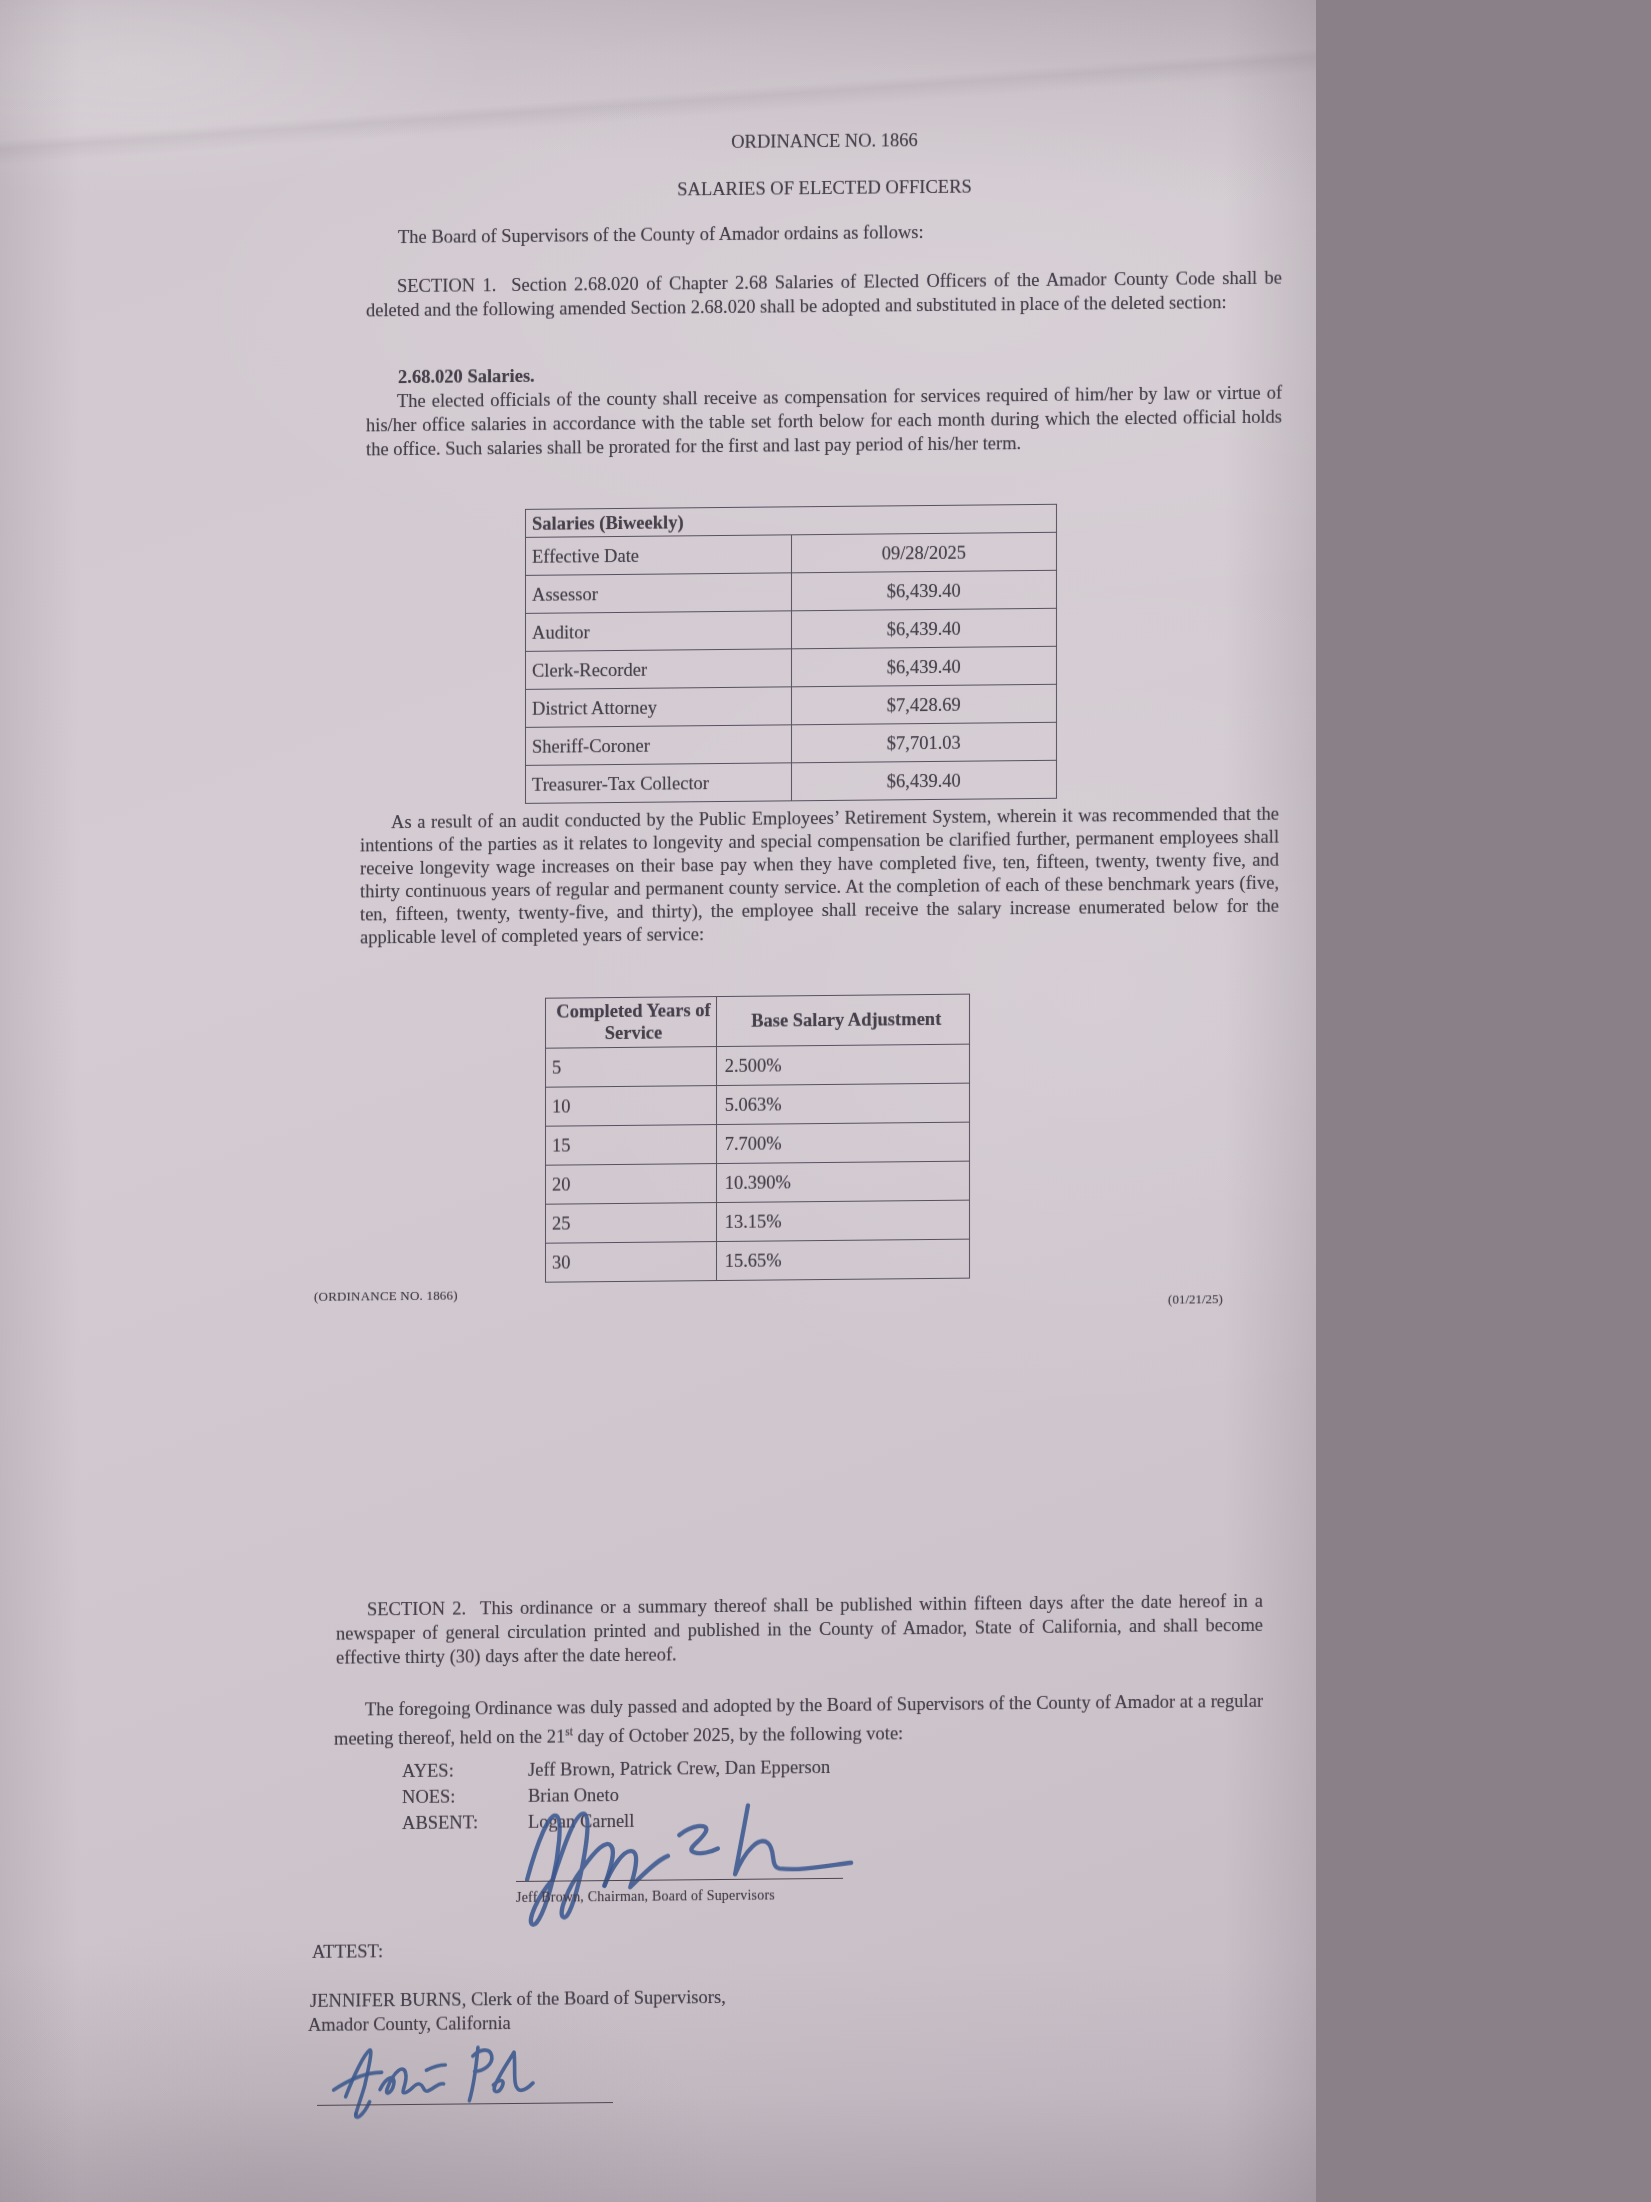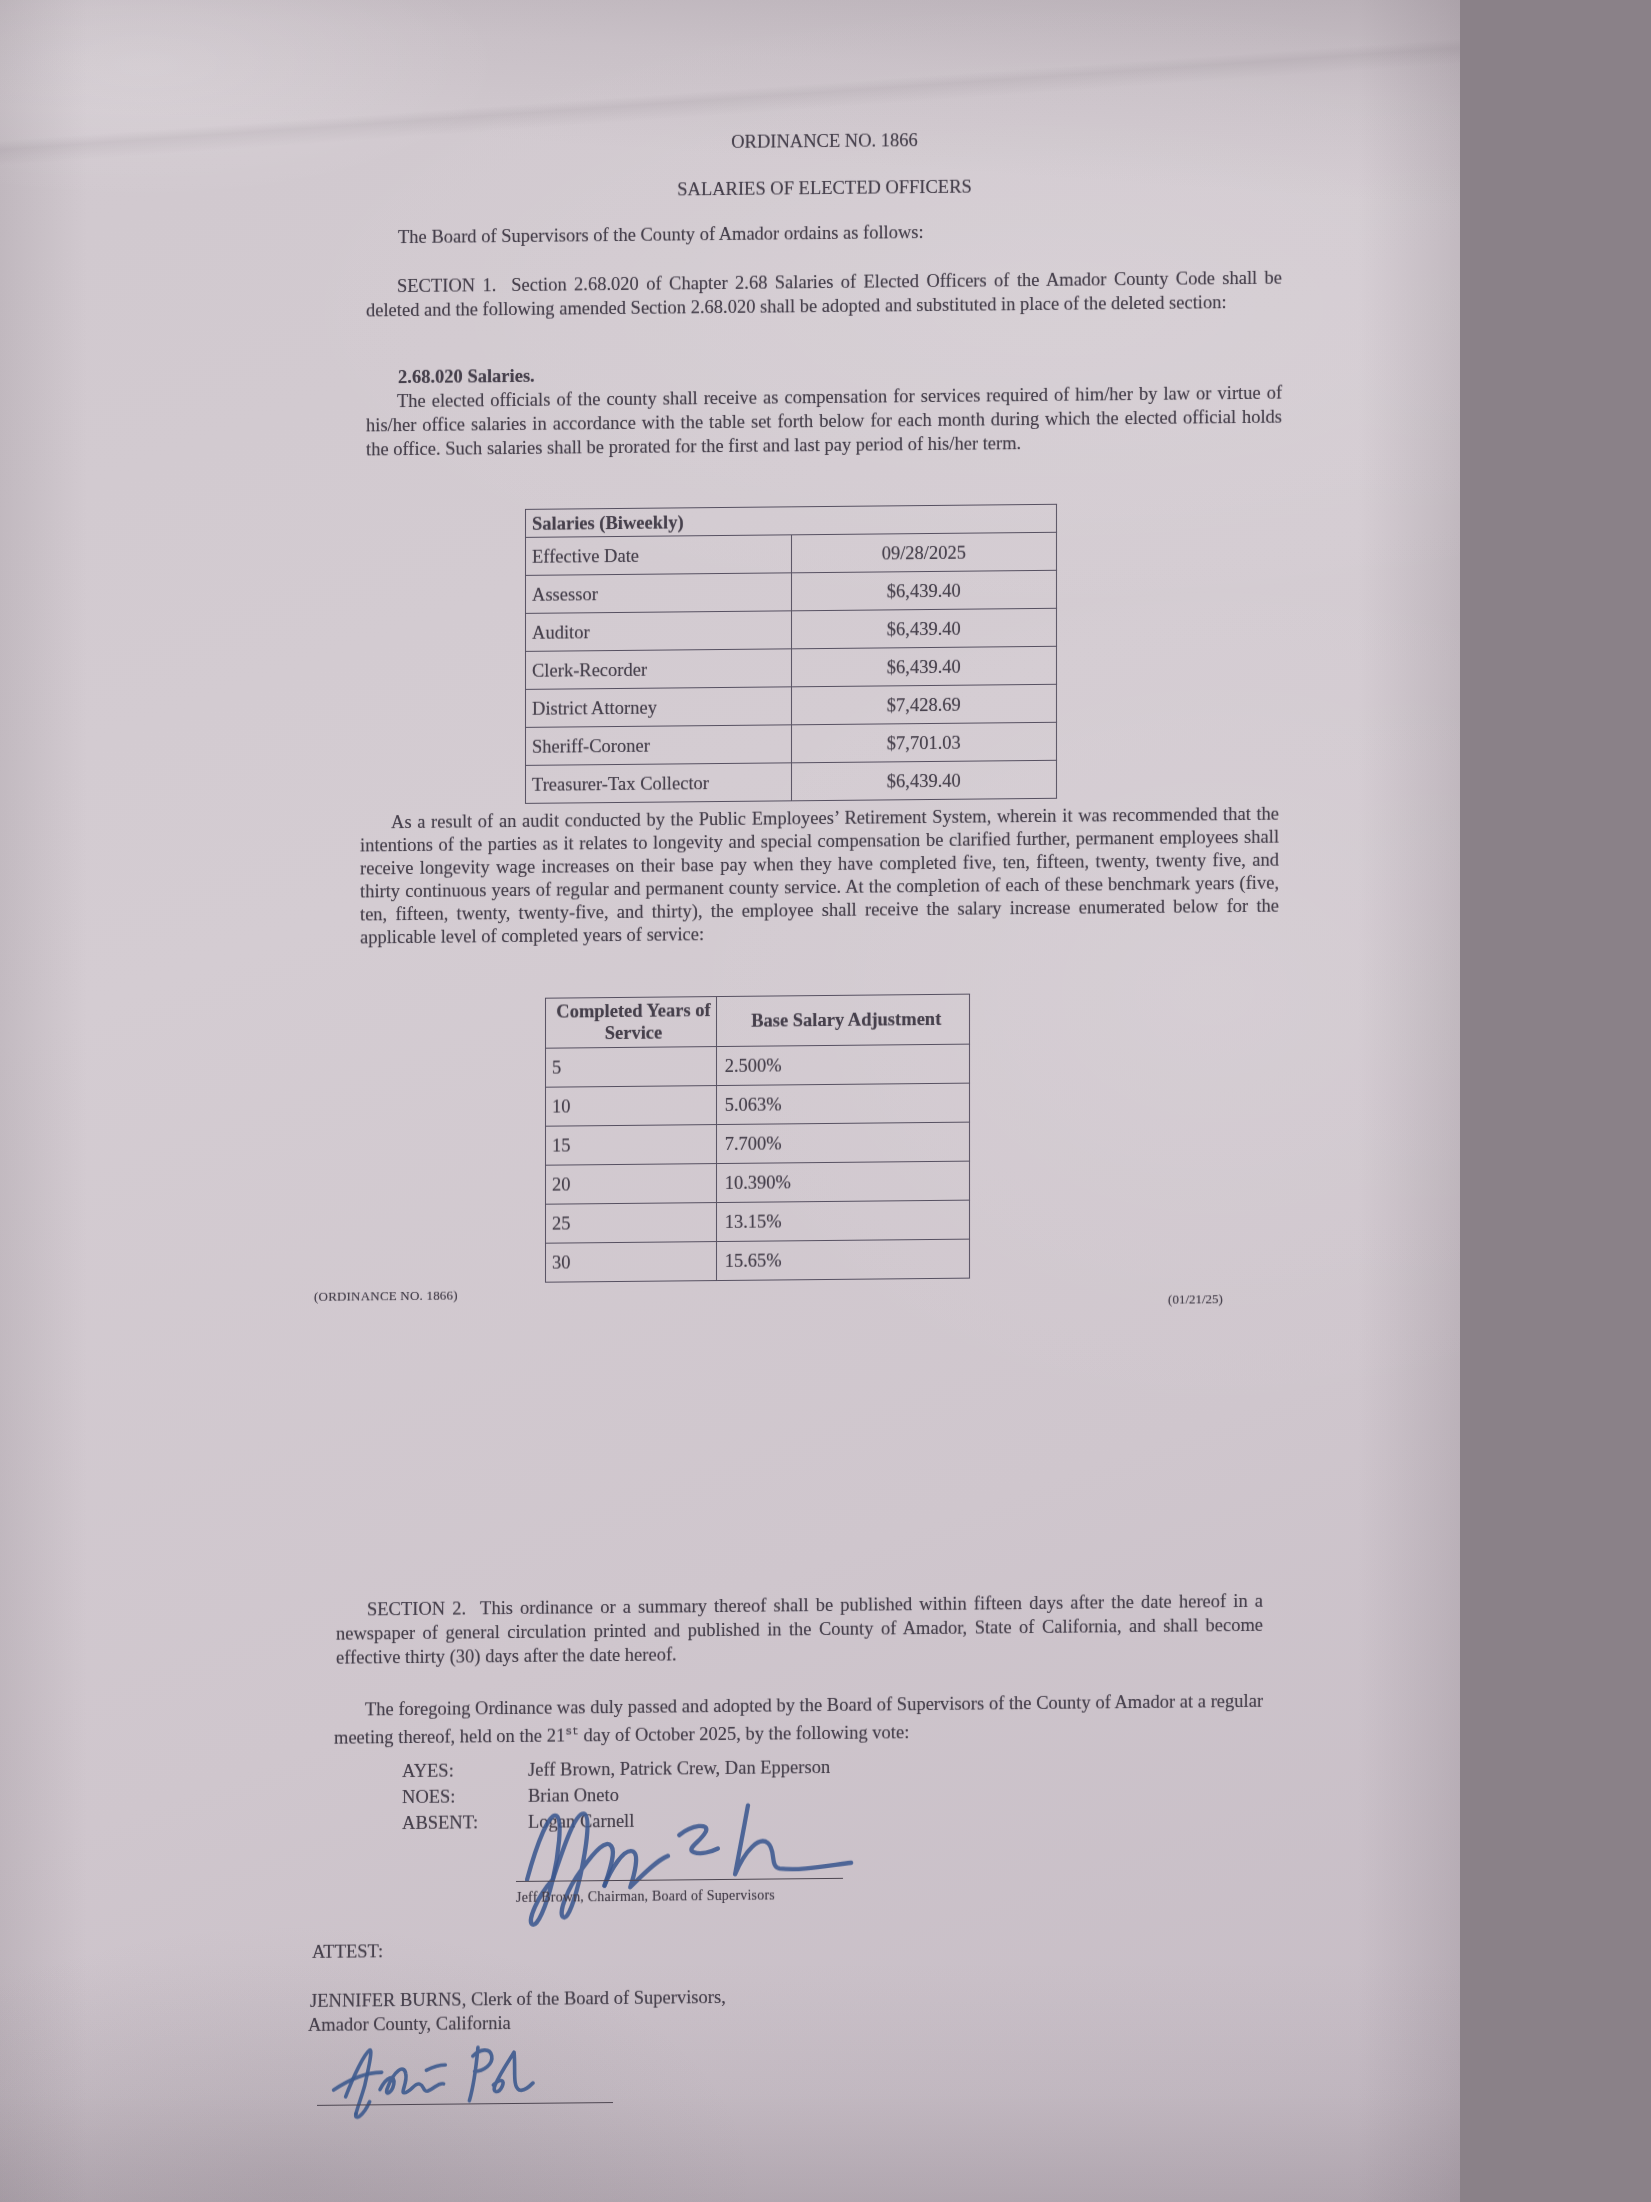"ORDINANCE NO. 1866" #photo { width: 1460px -> 1316px }
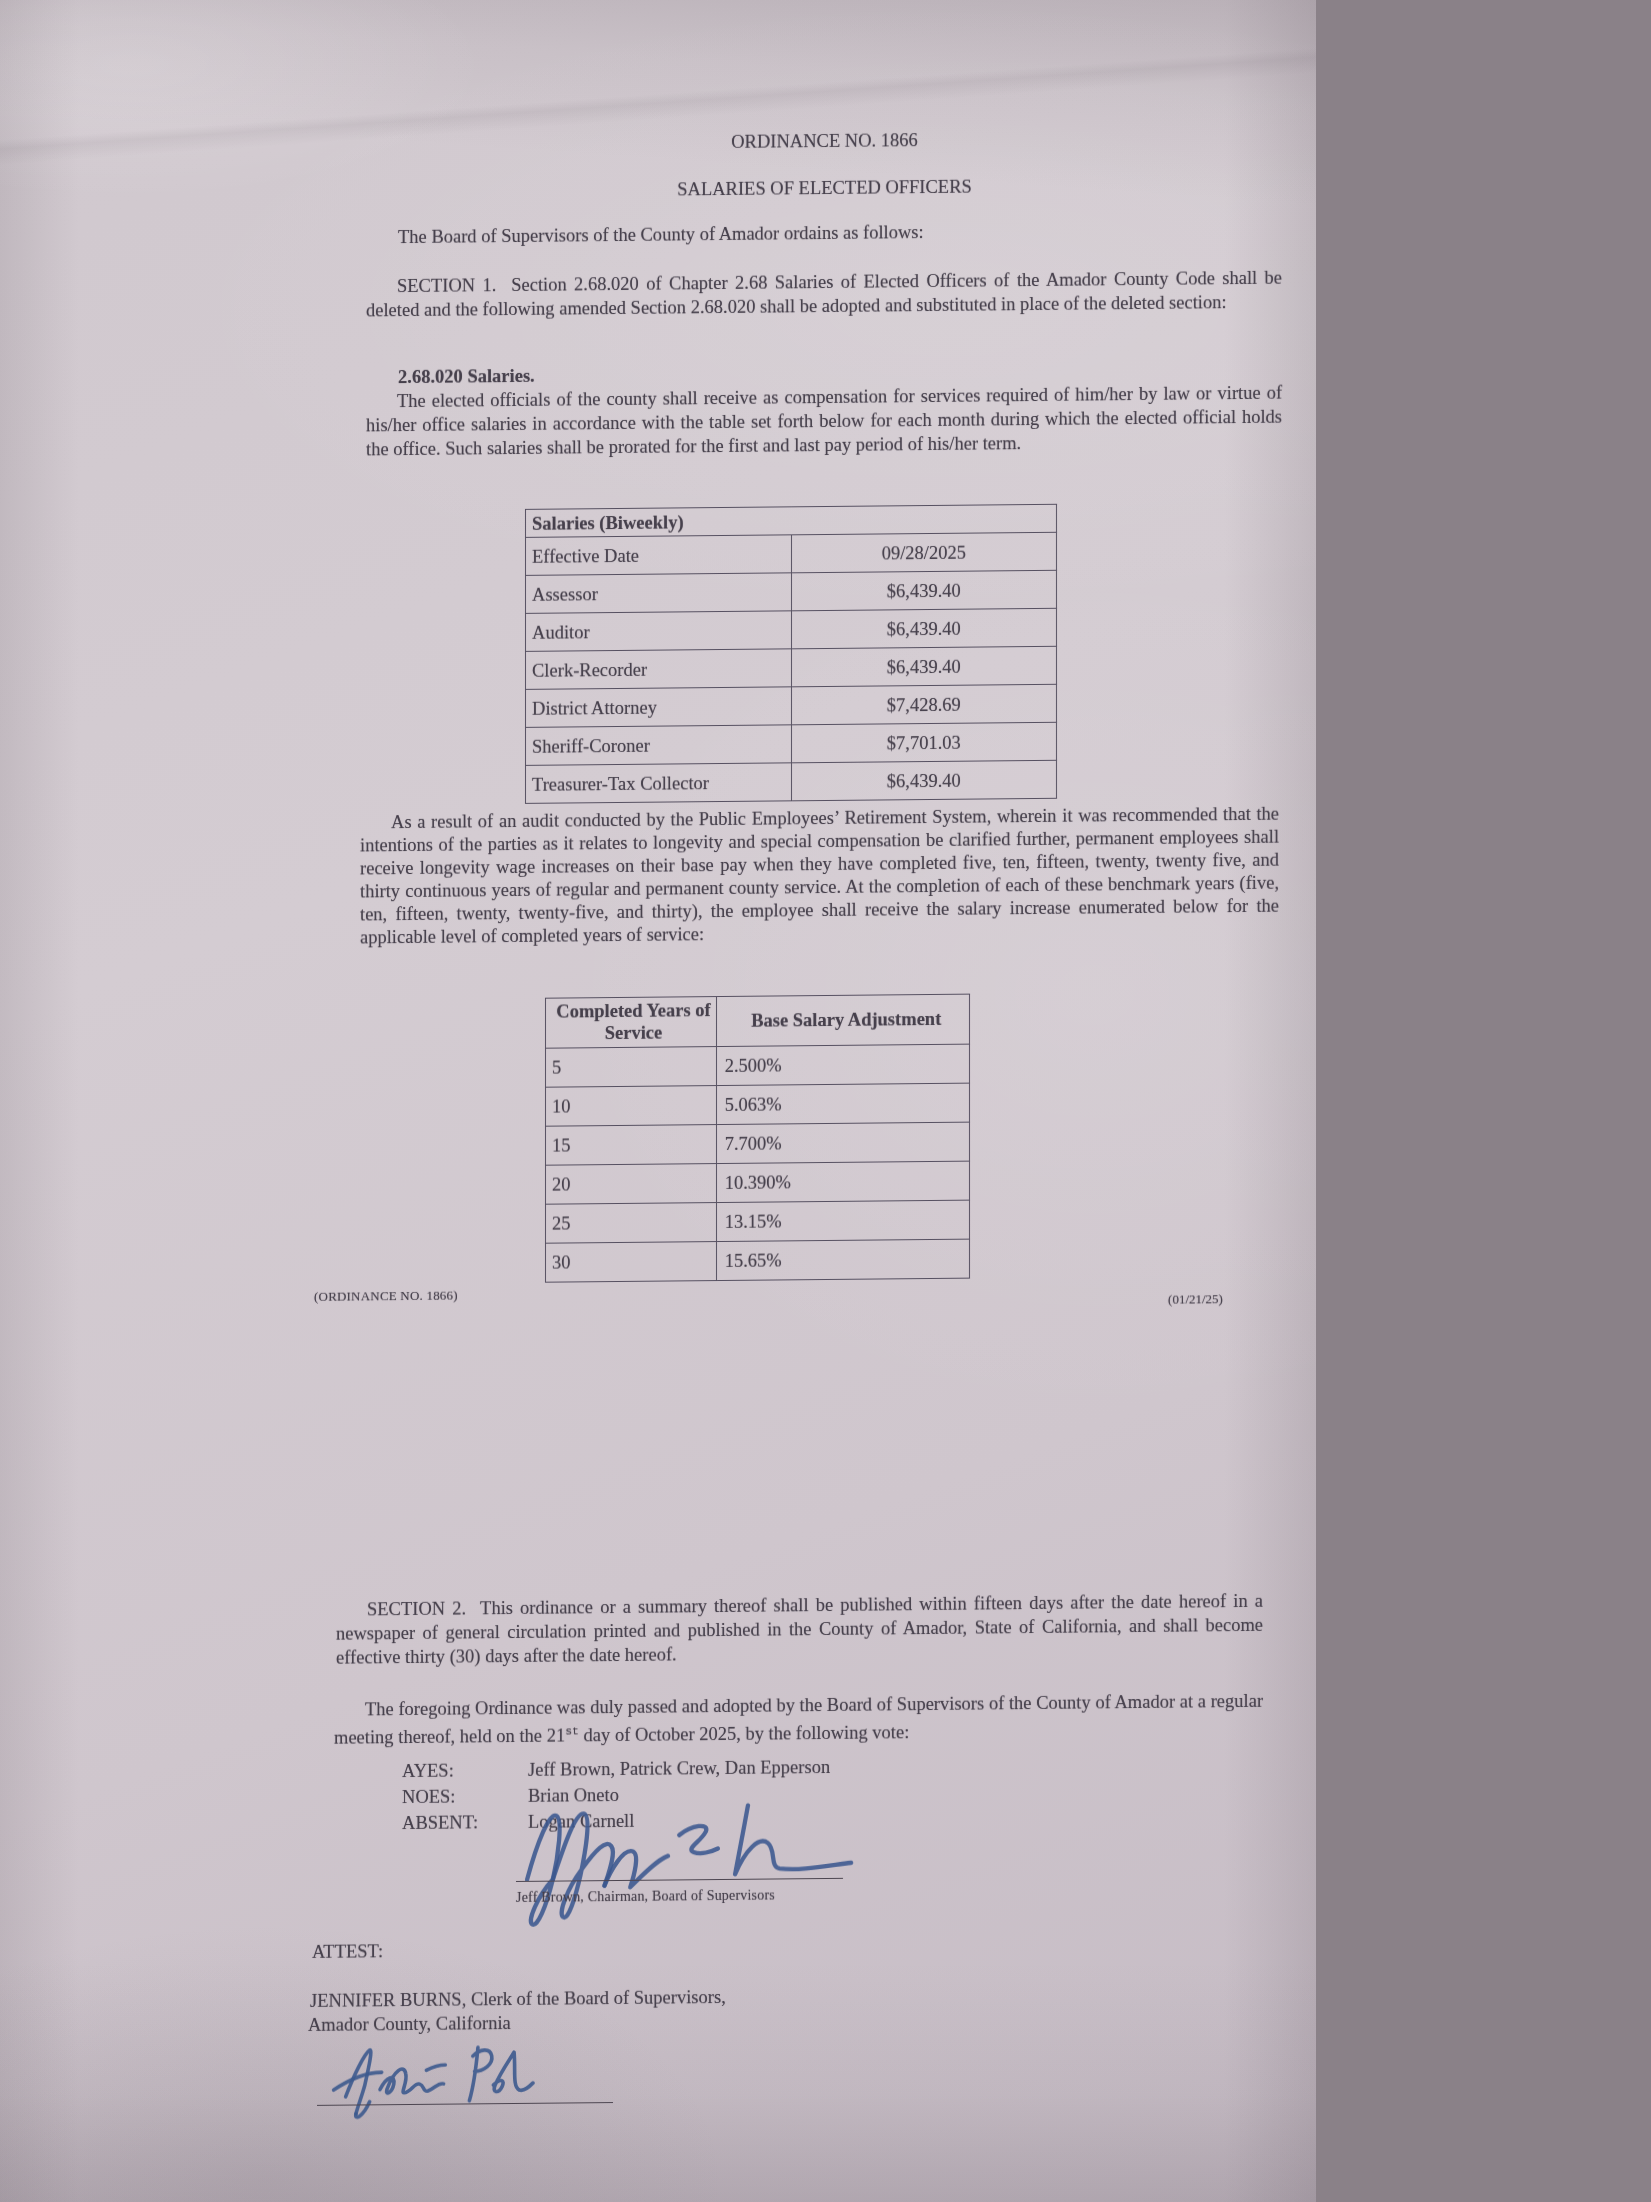"st" sup { font-family: Liberation Mono, monospace -> none }
